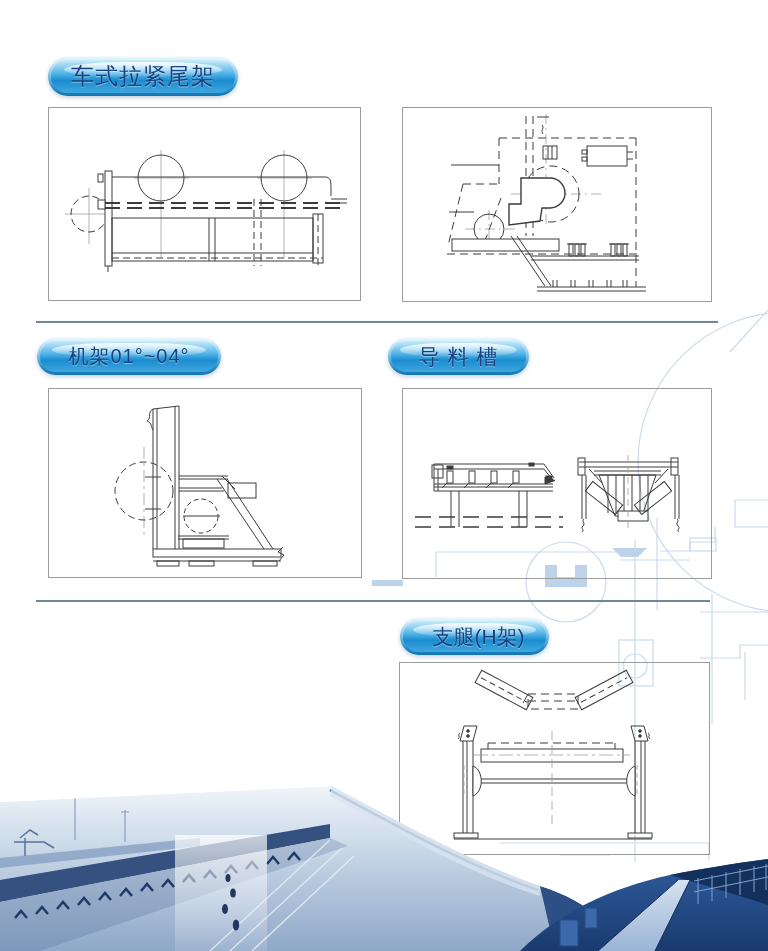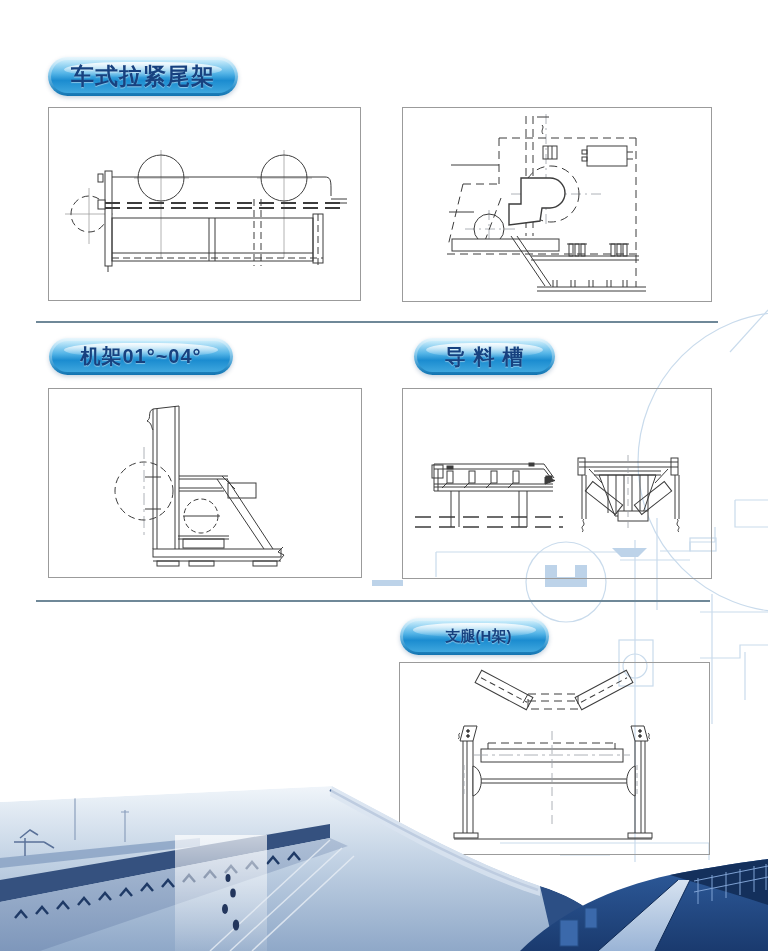"车式拉紧尾架" .pill-text { font-weight: bold -> normal }
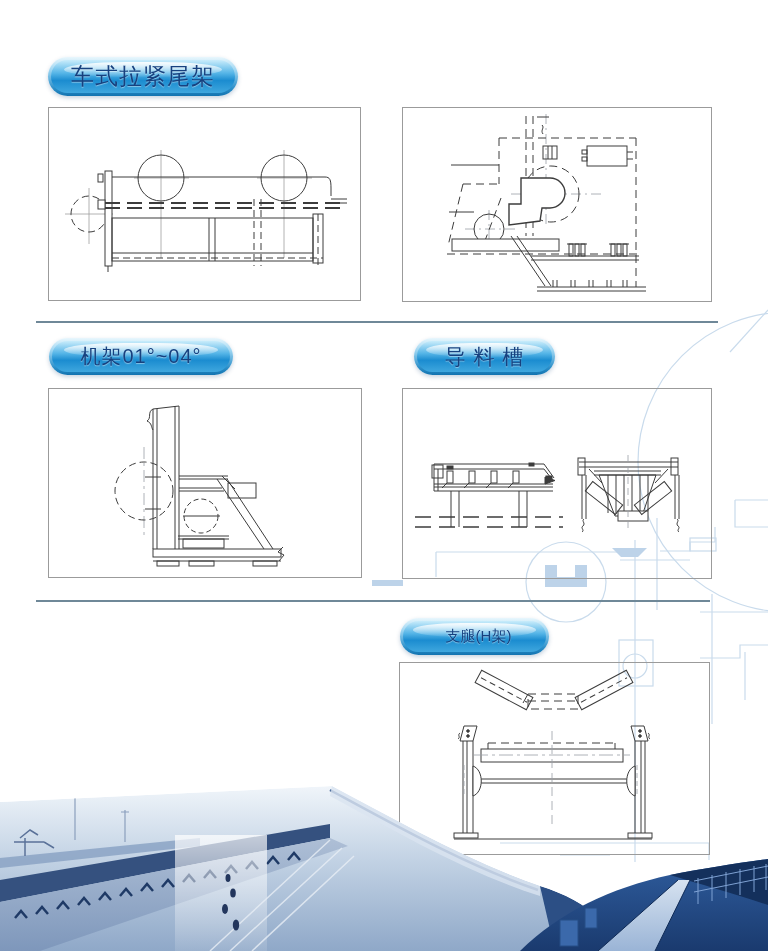"机架01°~04°" div.pill { left: 49px -> 37px }
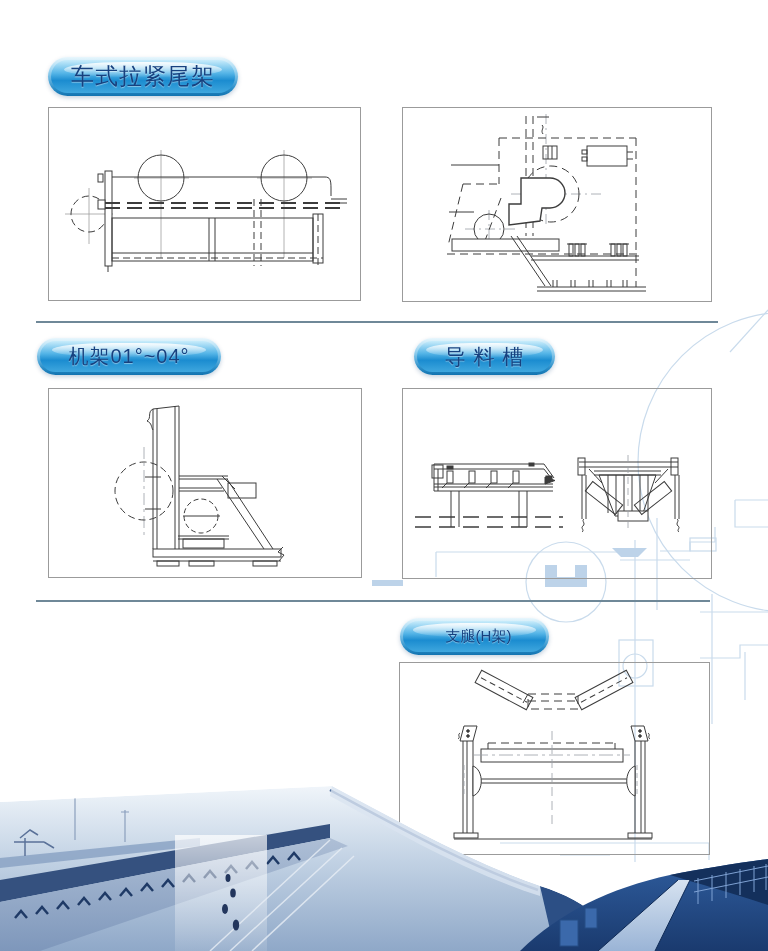"导 料 槽" div.pill { left: 414px -> 388px }
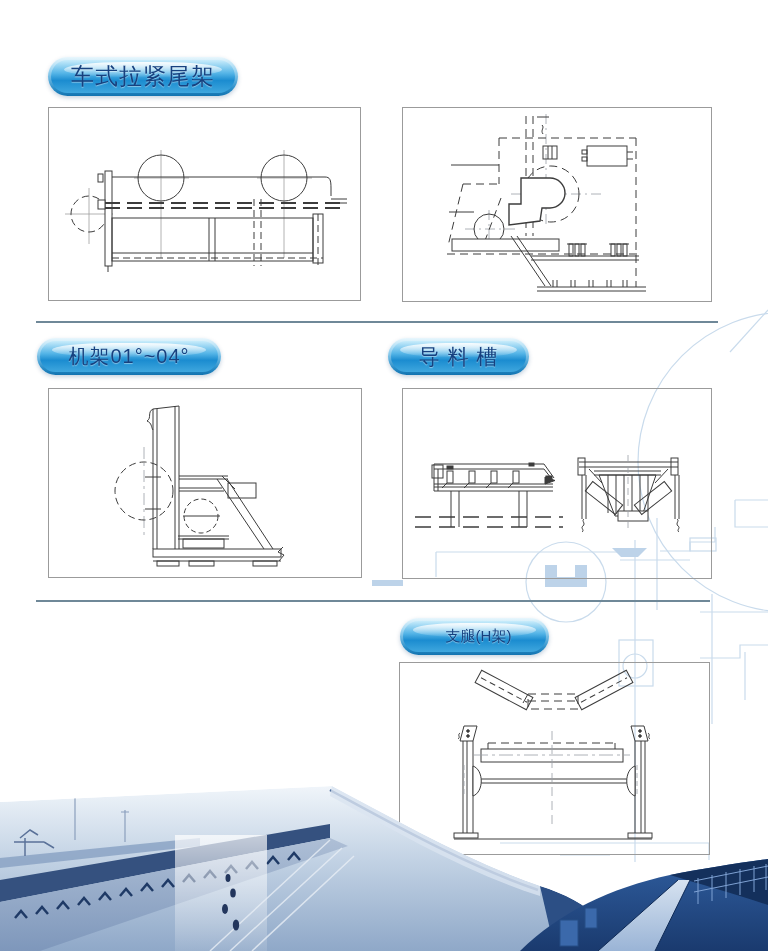"支腿(H架)" span.pill-text { font-size: 15px -> 21px }
